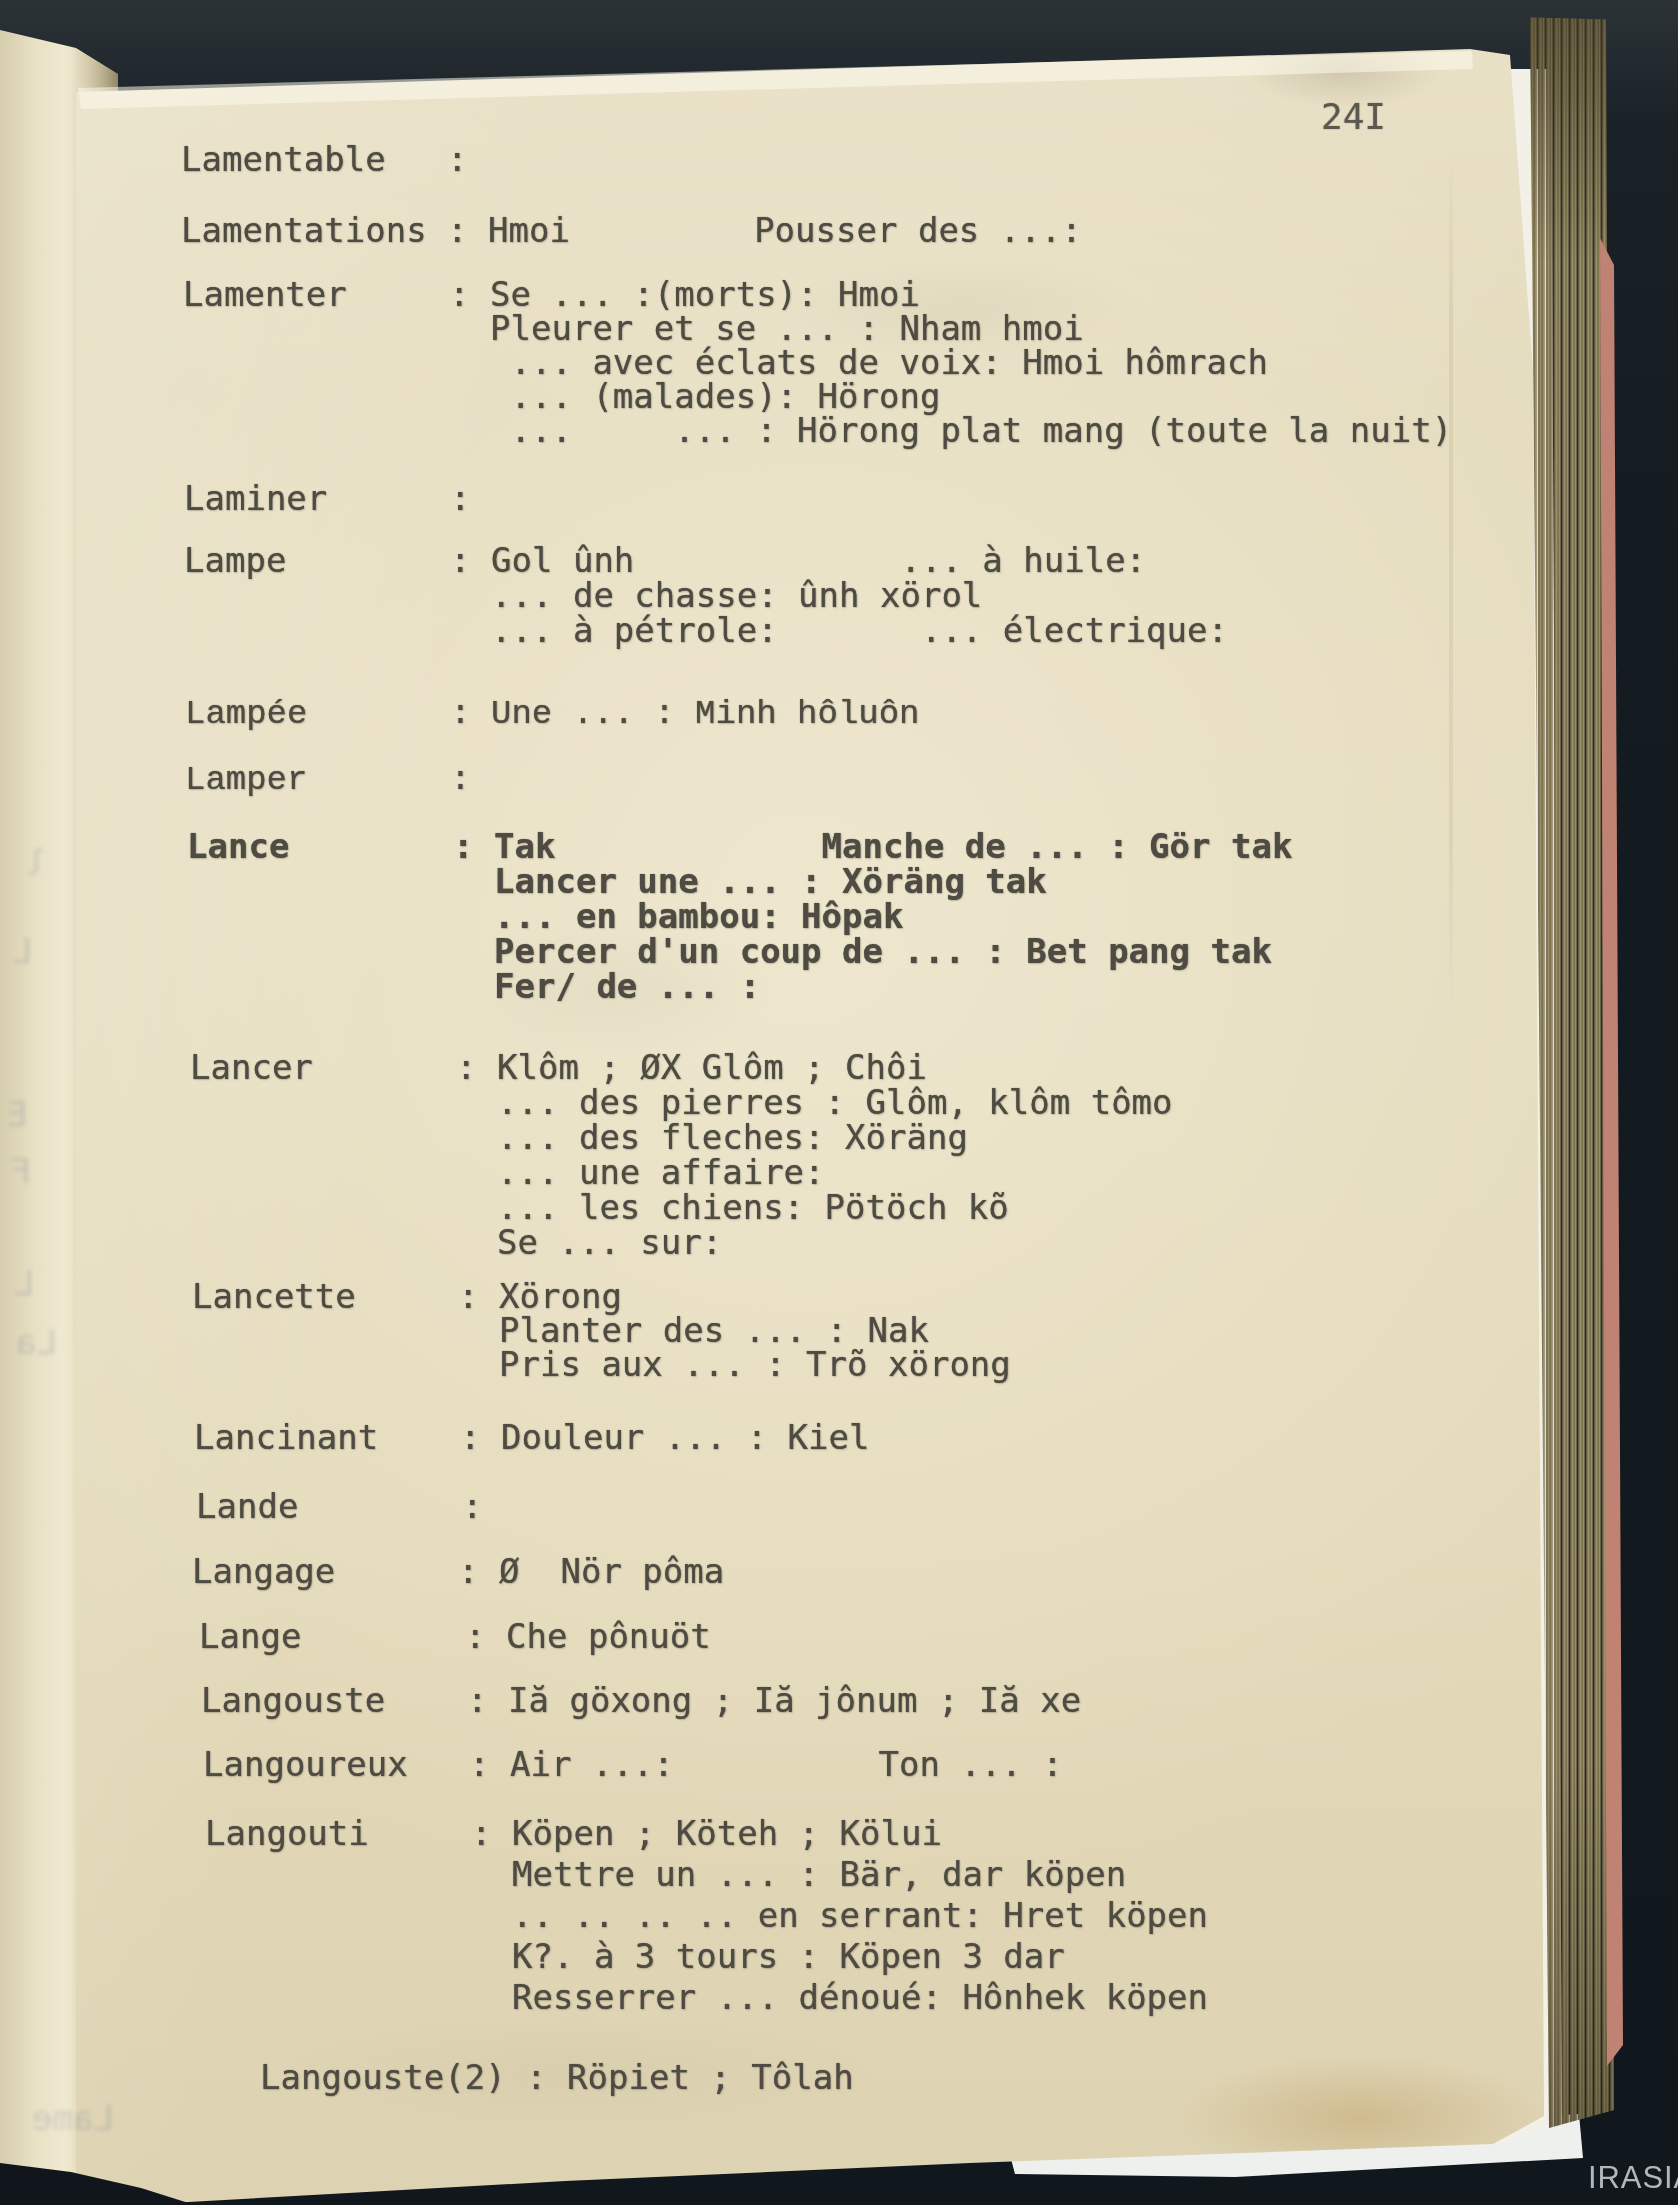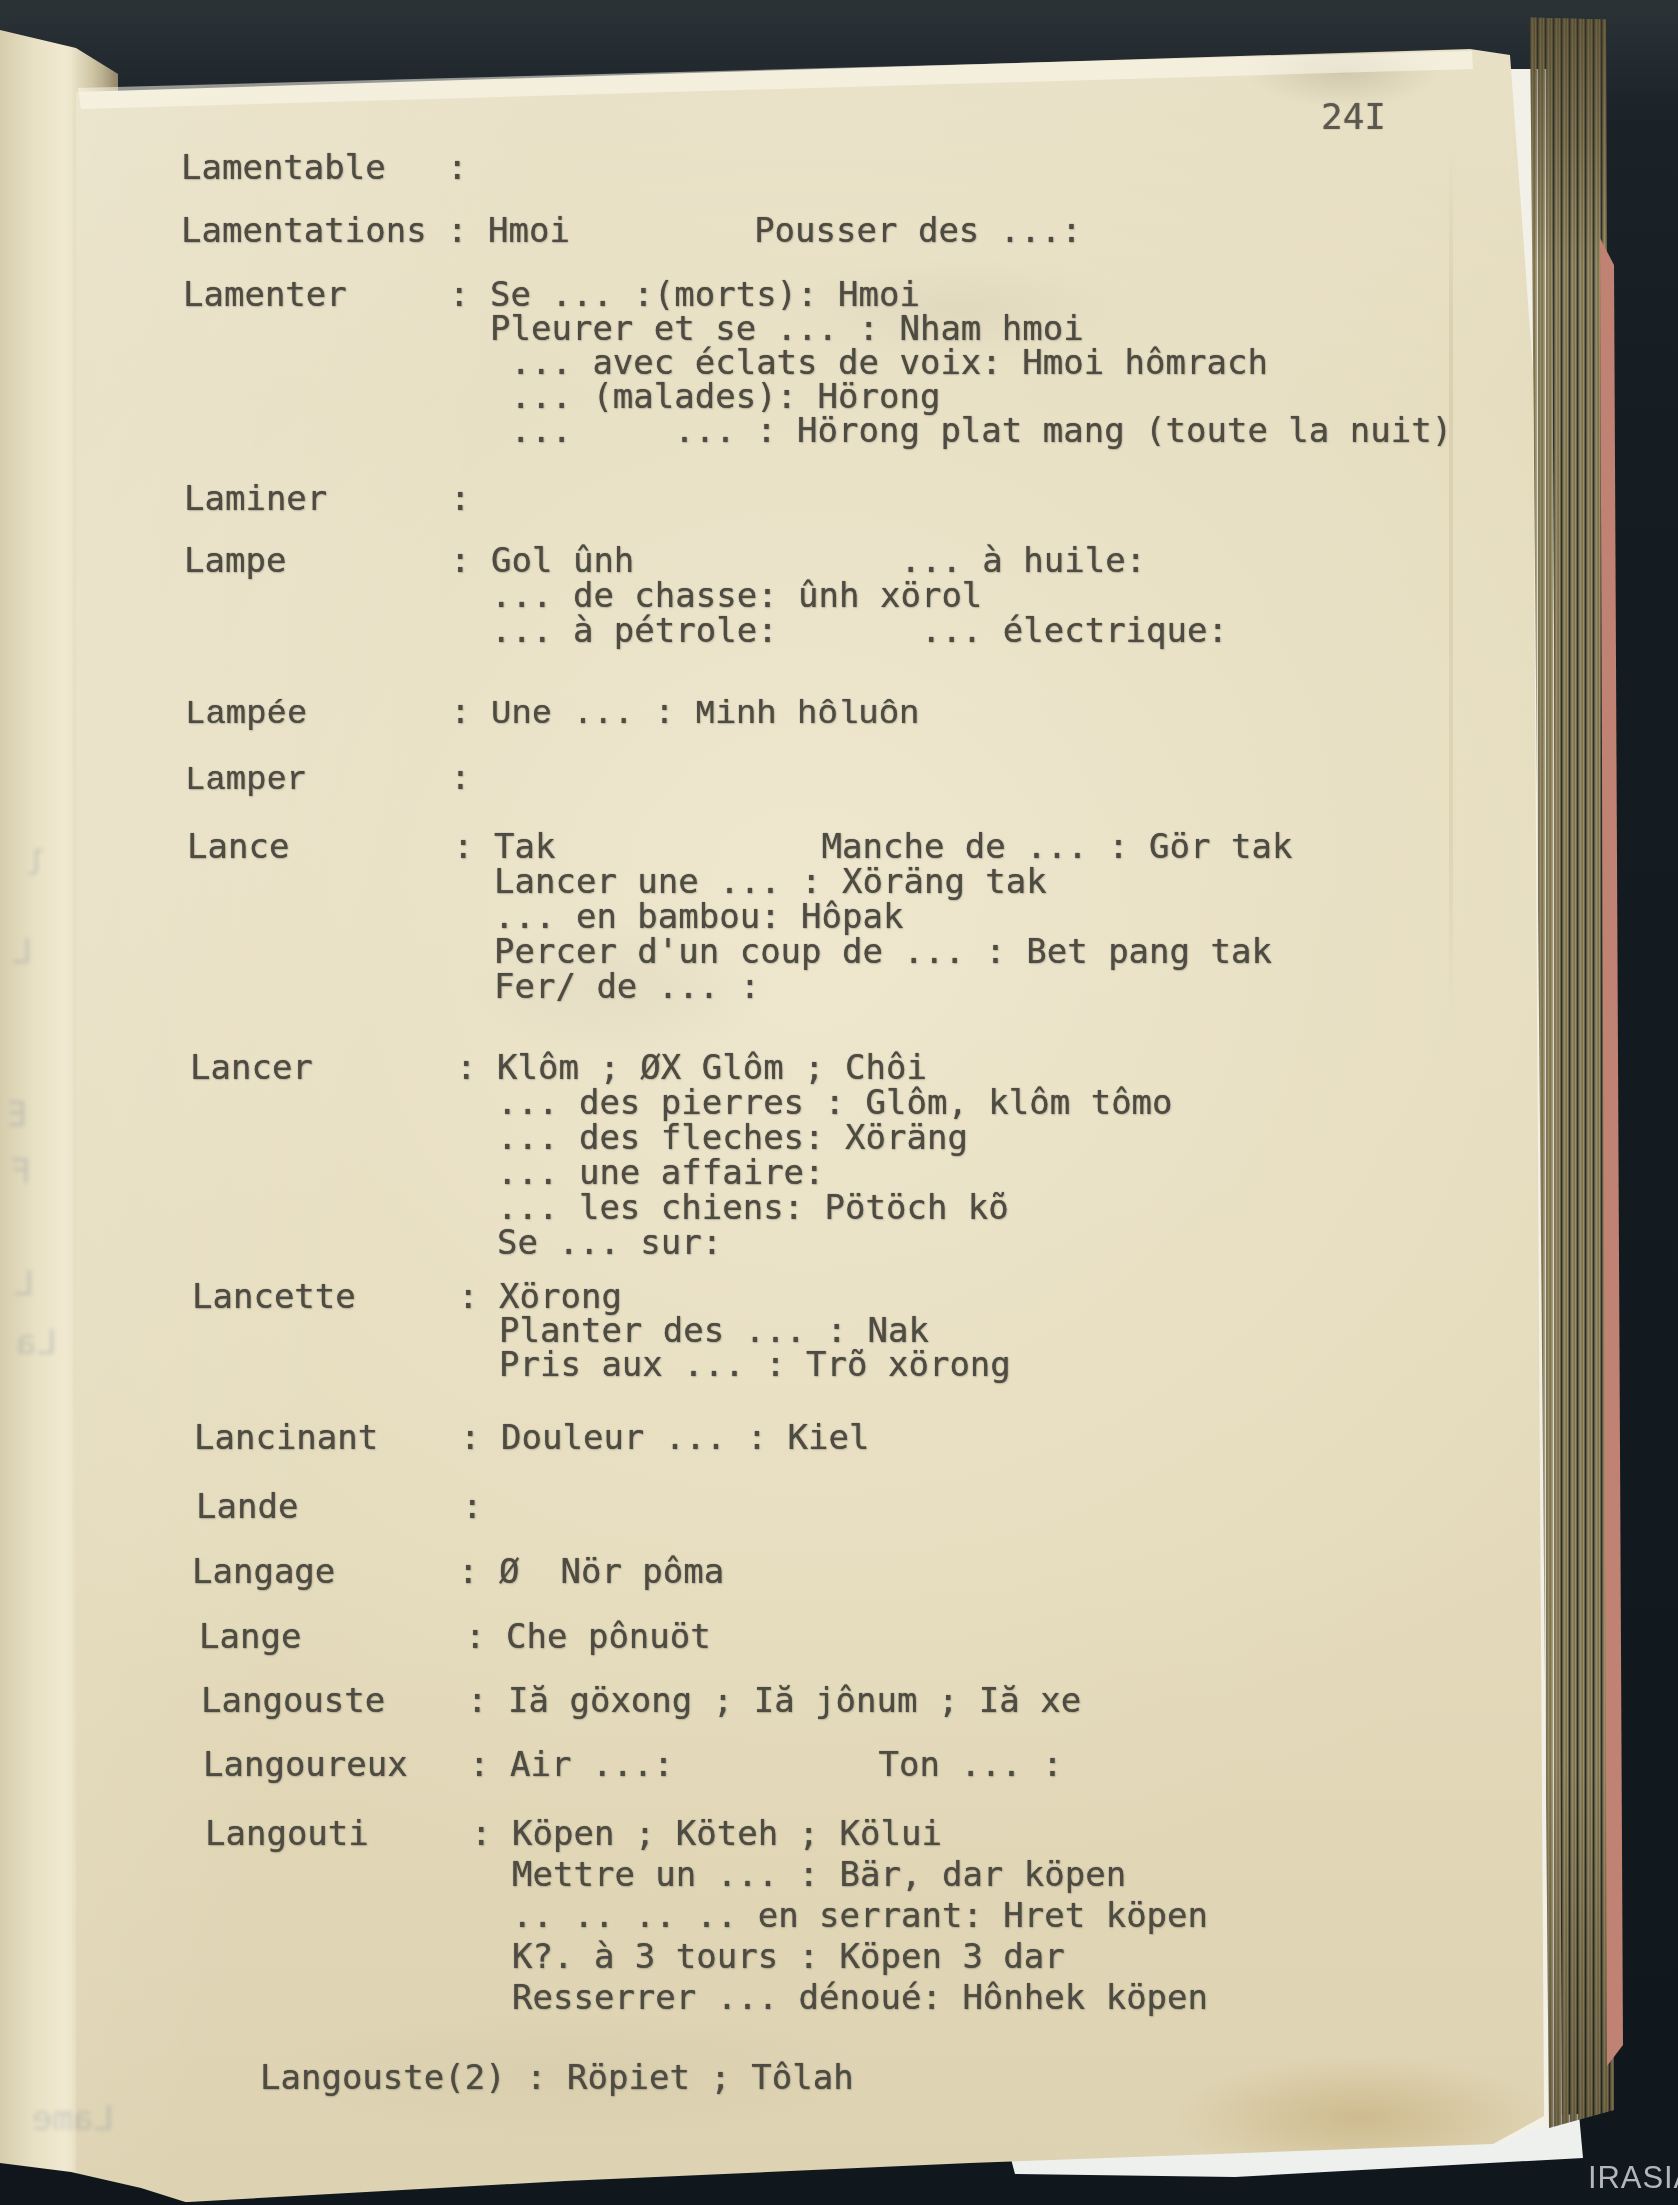"Lamentable :" pre.tblock { top: 150px -> 142px }
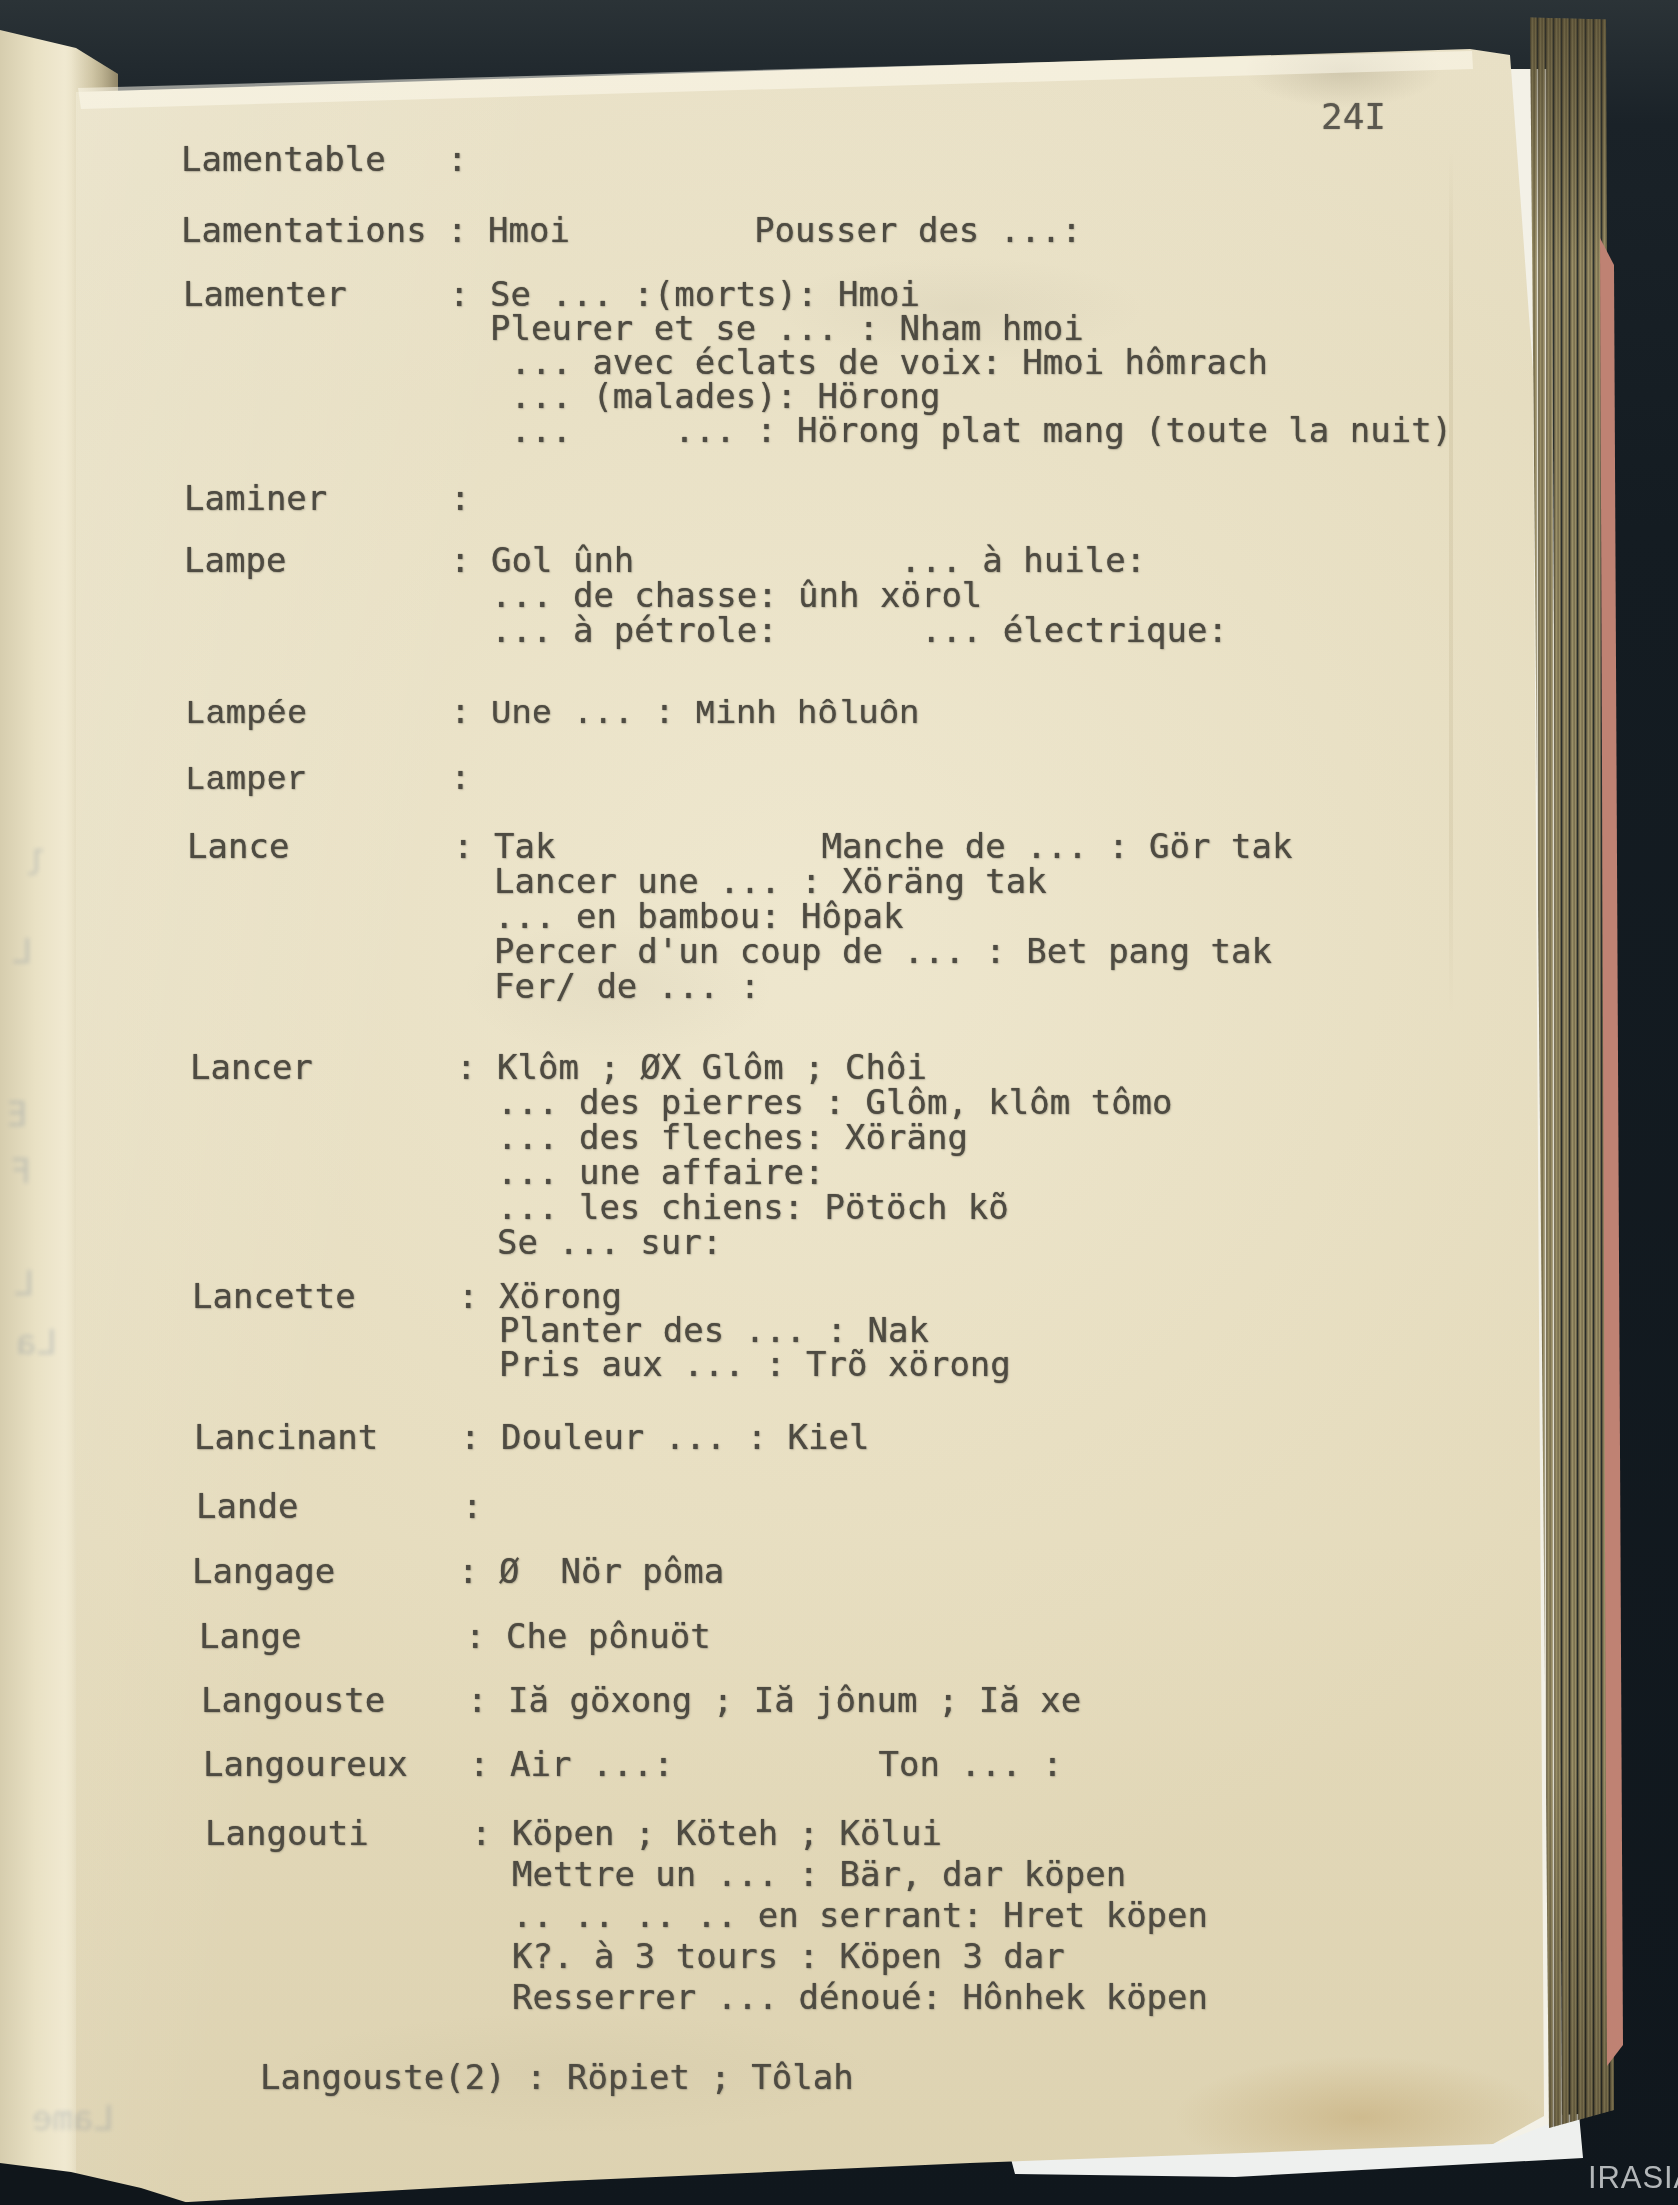"Lance : Tak Manche de" pre.tblock { font-weight: none -> bold }
